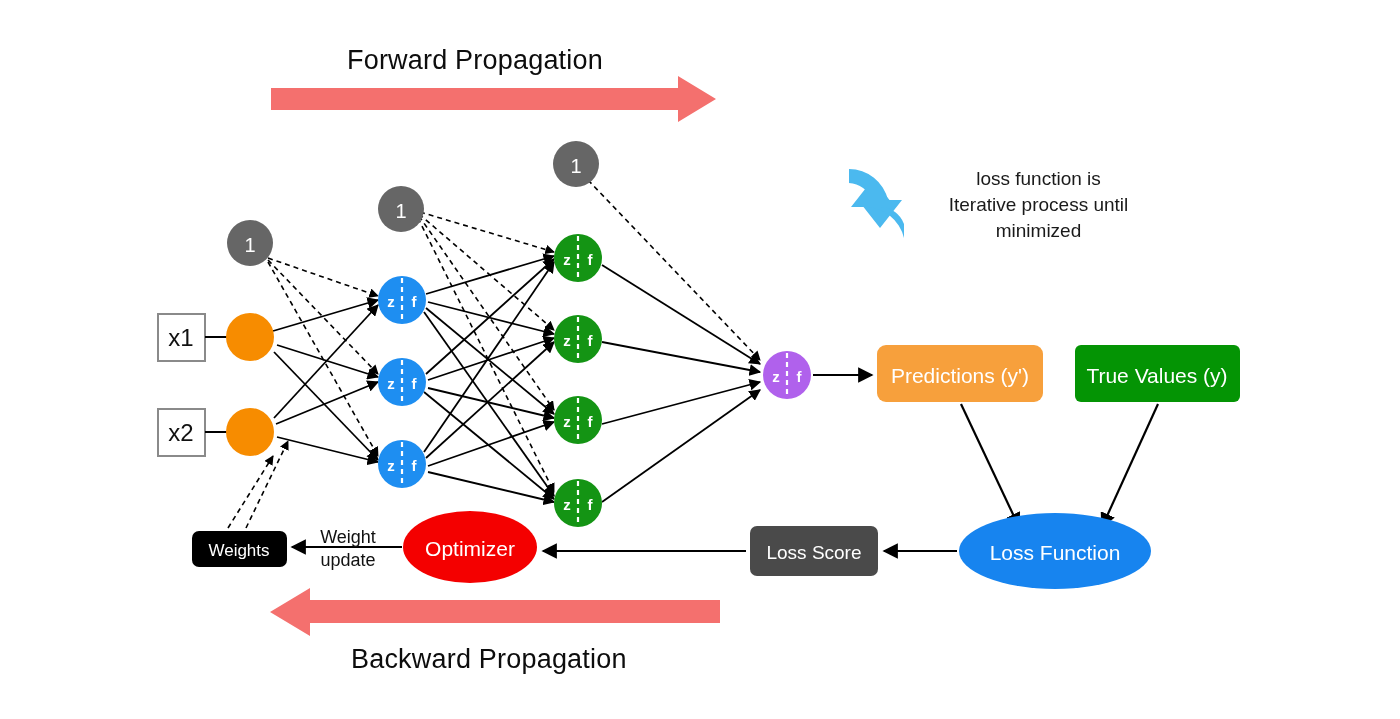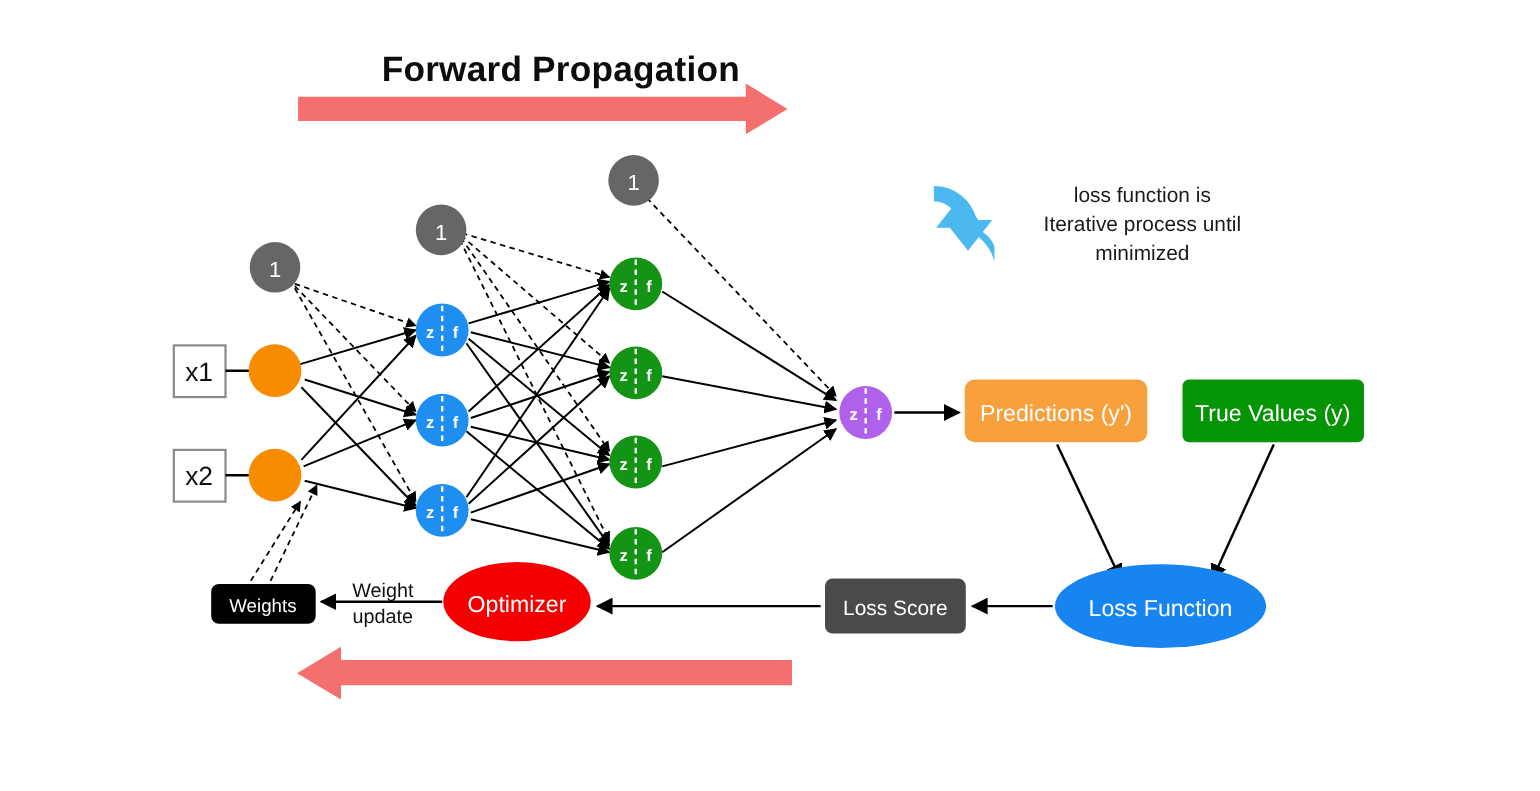"Forward Propagation" .hdr-label { font-size: 32px -> 27px; font-weight: bold -> normal }
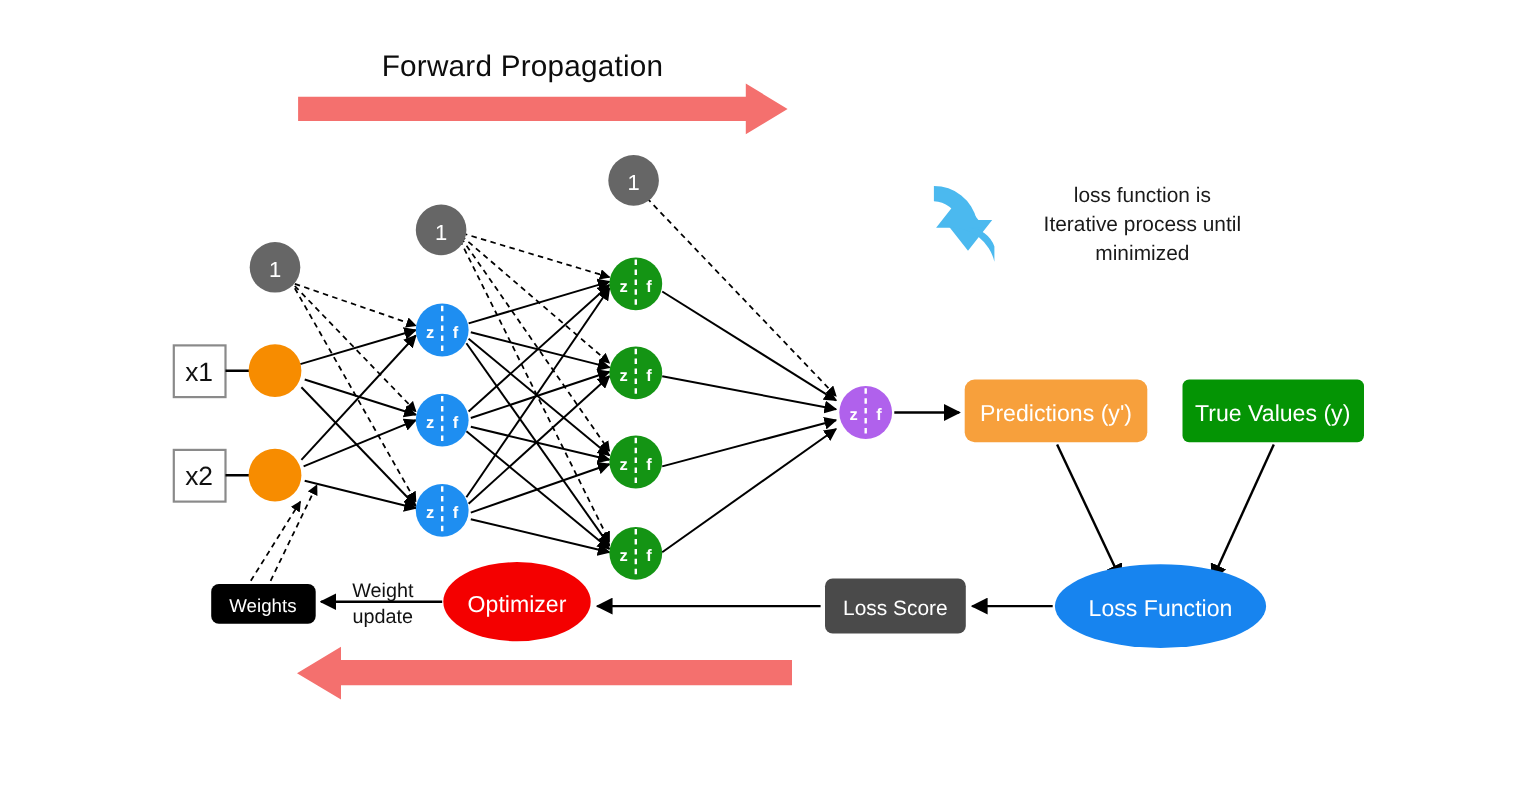"Backward Propagation" div.hdr-label { html: none -> <div>Backward Propagation</div> }
